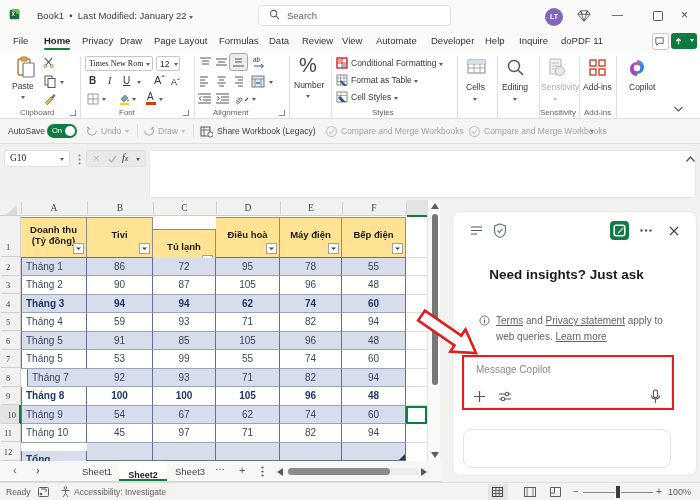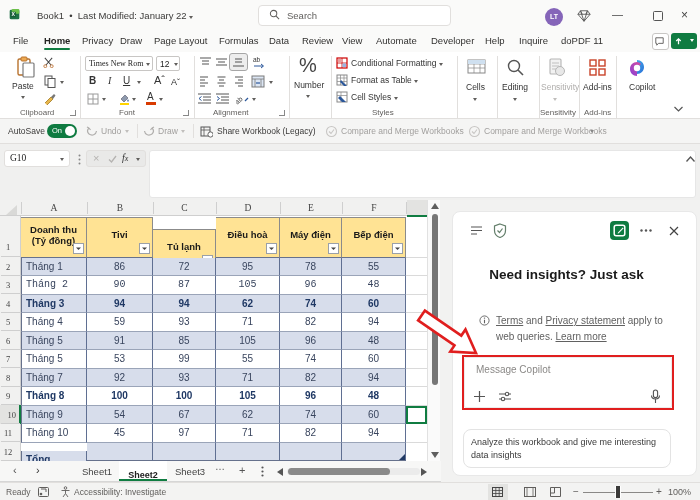"Tháng 2" div.trow { font-family: Liberation Mono, monospace -> none }
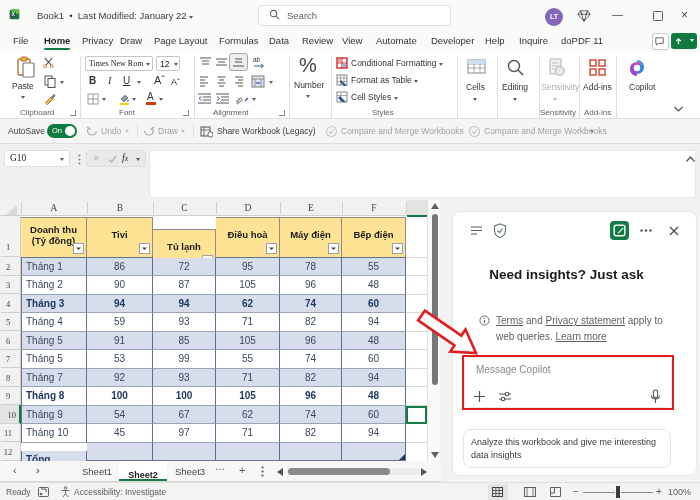"Tháng 7" div.cell { left: 0 -> 6px }
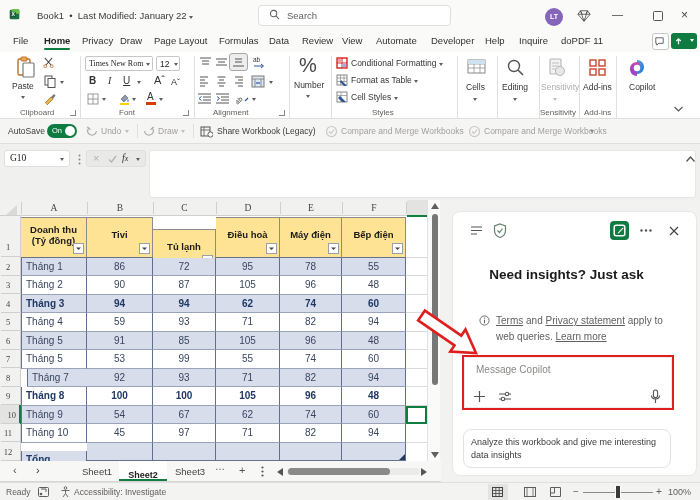"Analyze this workbook and give" div.abs { html: <div>Analyze this workbook and give me interesting data insights</div> -> none }
